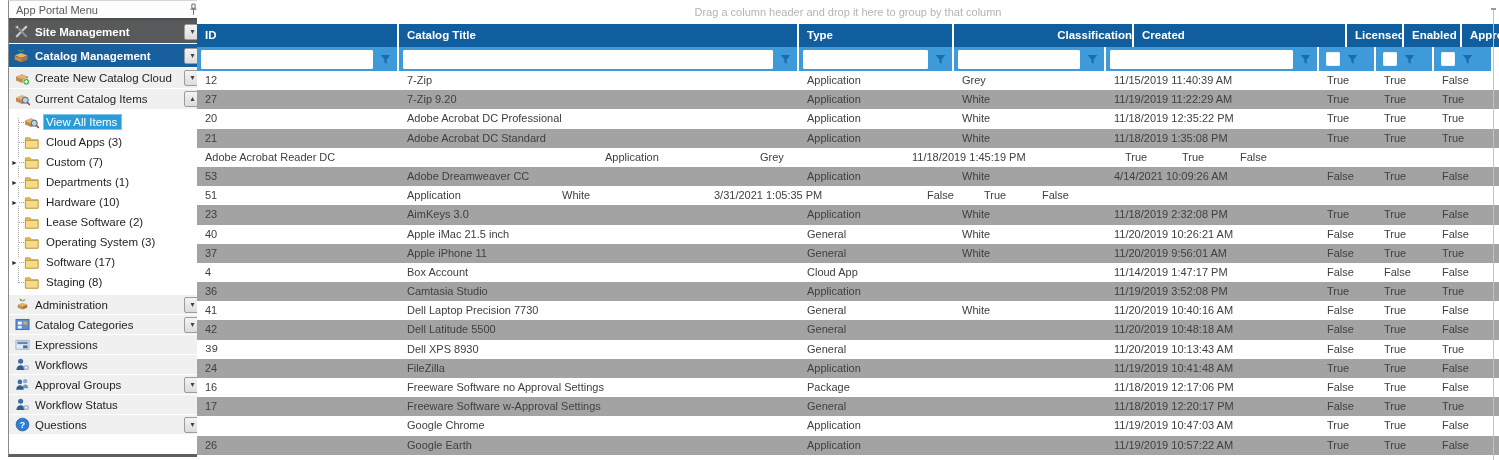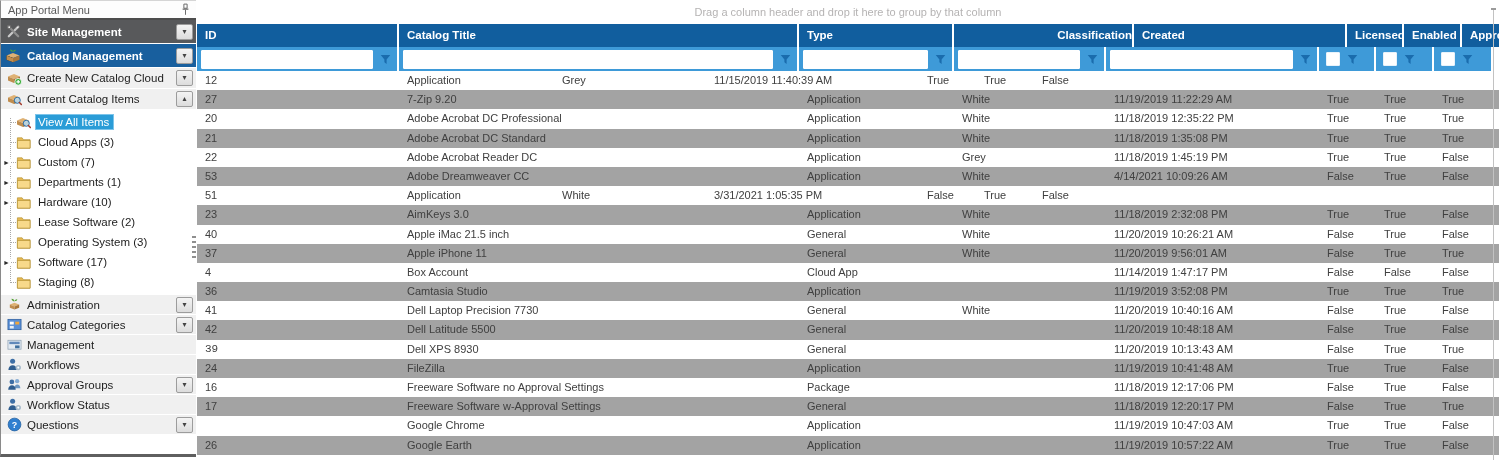"App Portal Menu" .sidebar { left: 0 -> 8px }
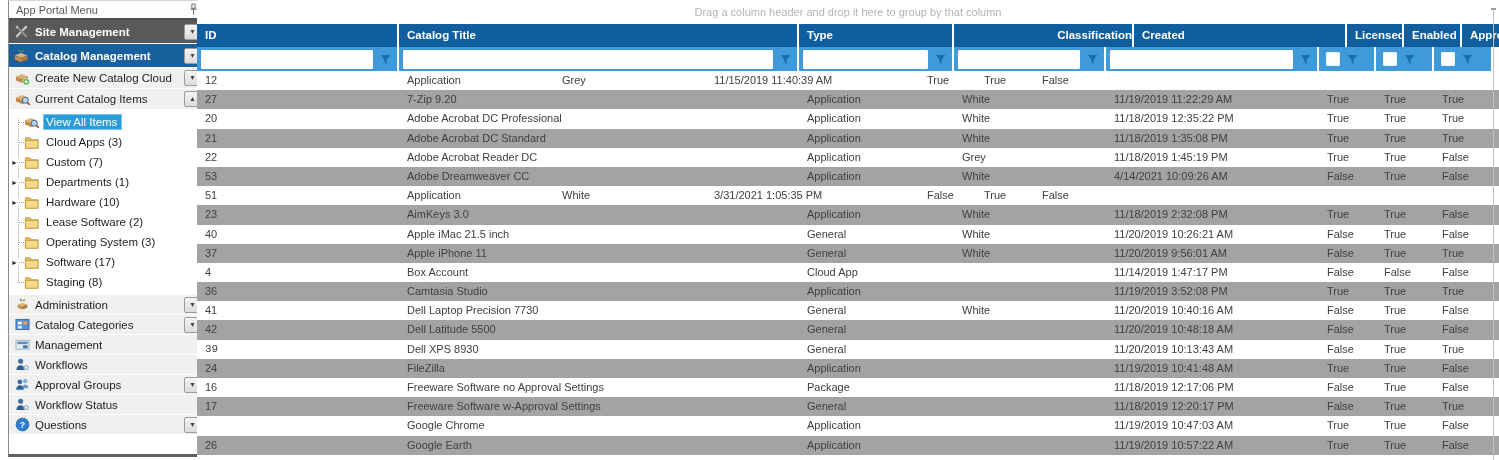"7-Zip" div.gcell { html: none -> <div>7-Zip</div> }
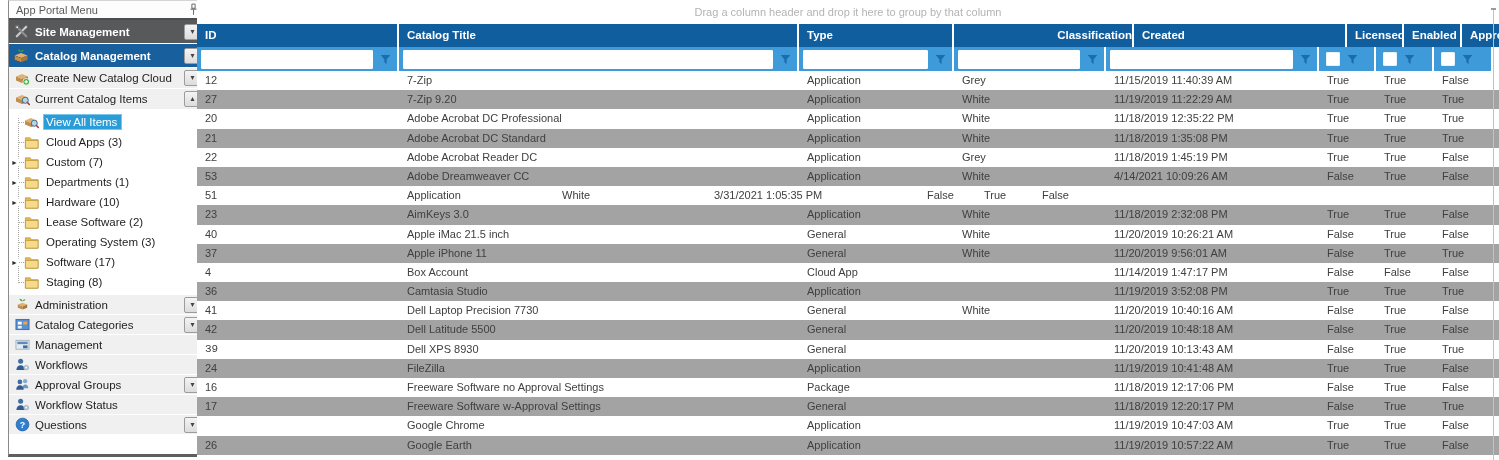"22" div.gcell { html: <div>22</div> -> none }
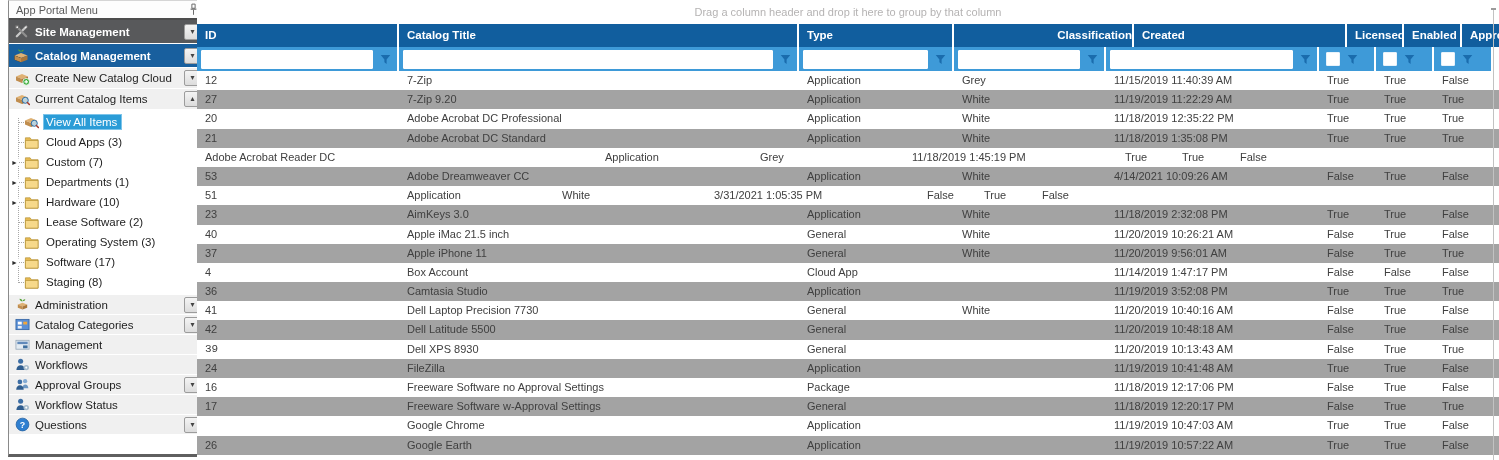"Management" span { text: Management -> Expressions }
